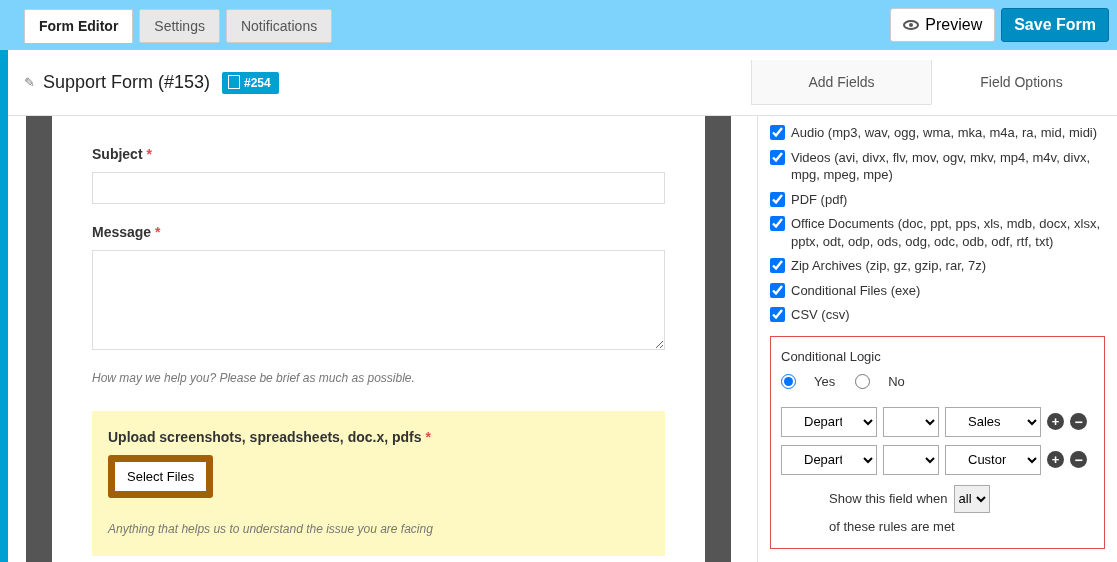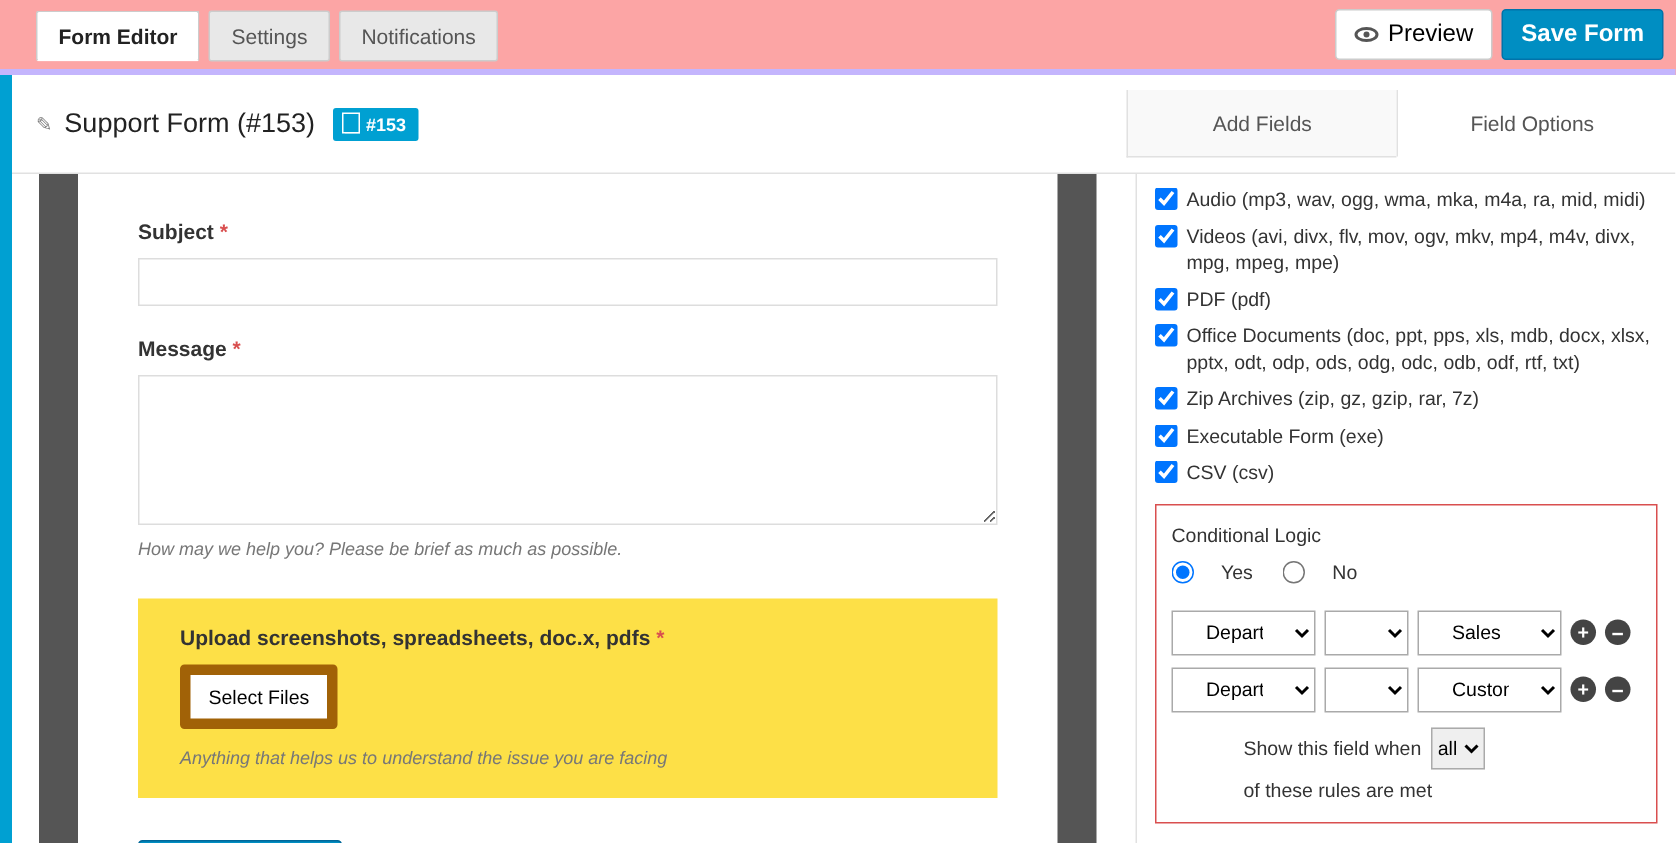"Form Editor" .topbar { background: #fca5a5 -> #7dd3fc; border-bottom: 4px solid #c4b5fd -> 1px solid #c4b5fd }
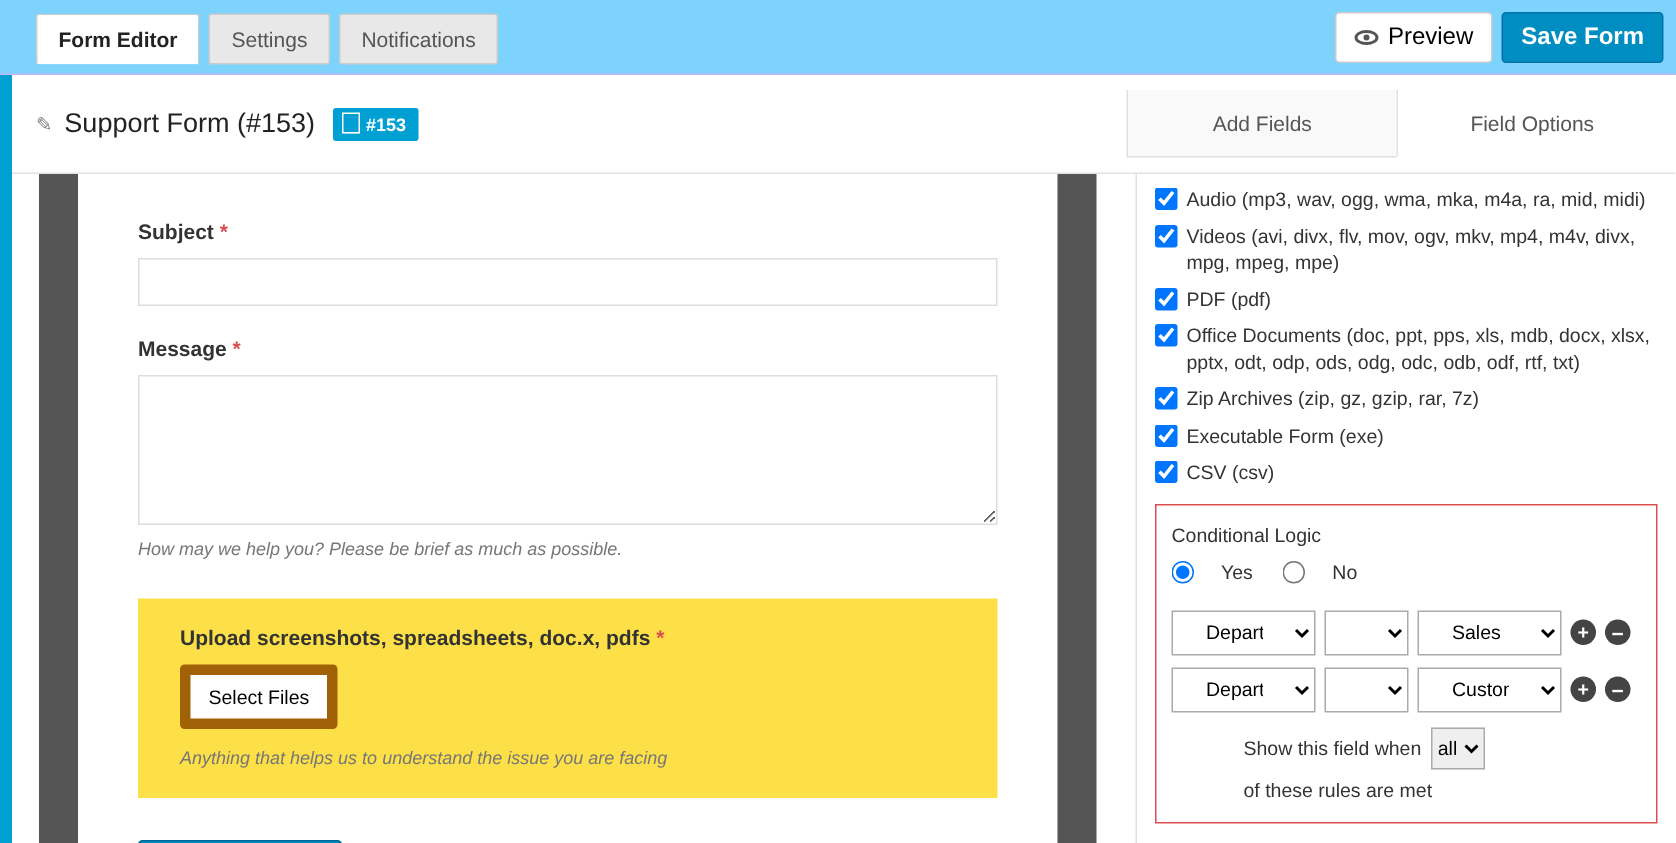"#153" span { text: 153 -> 254 }
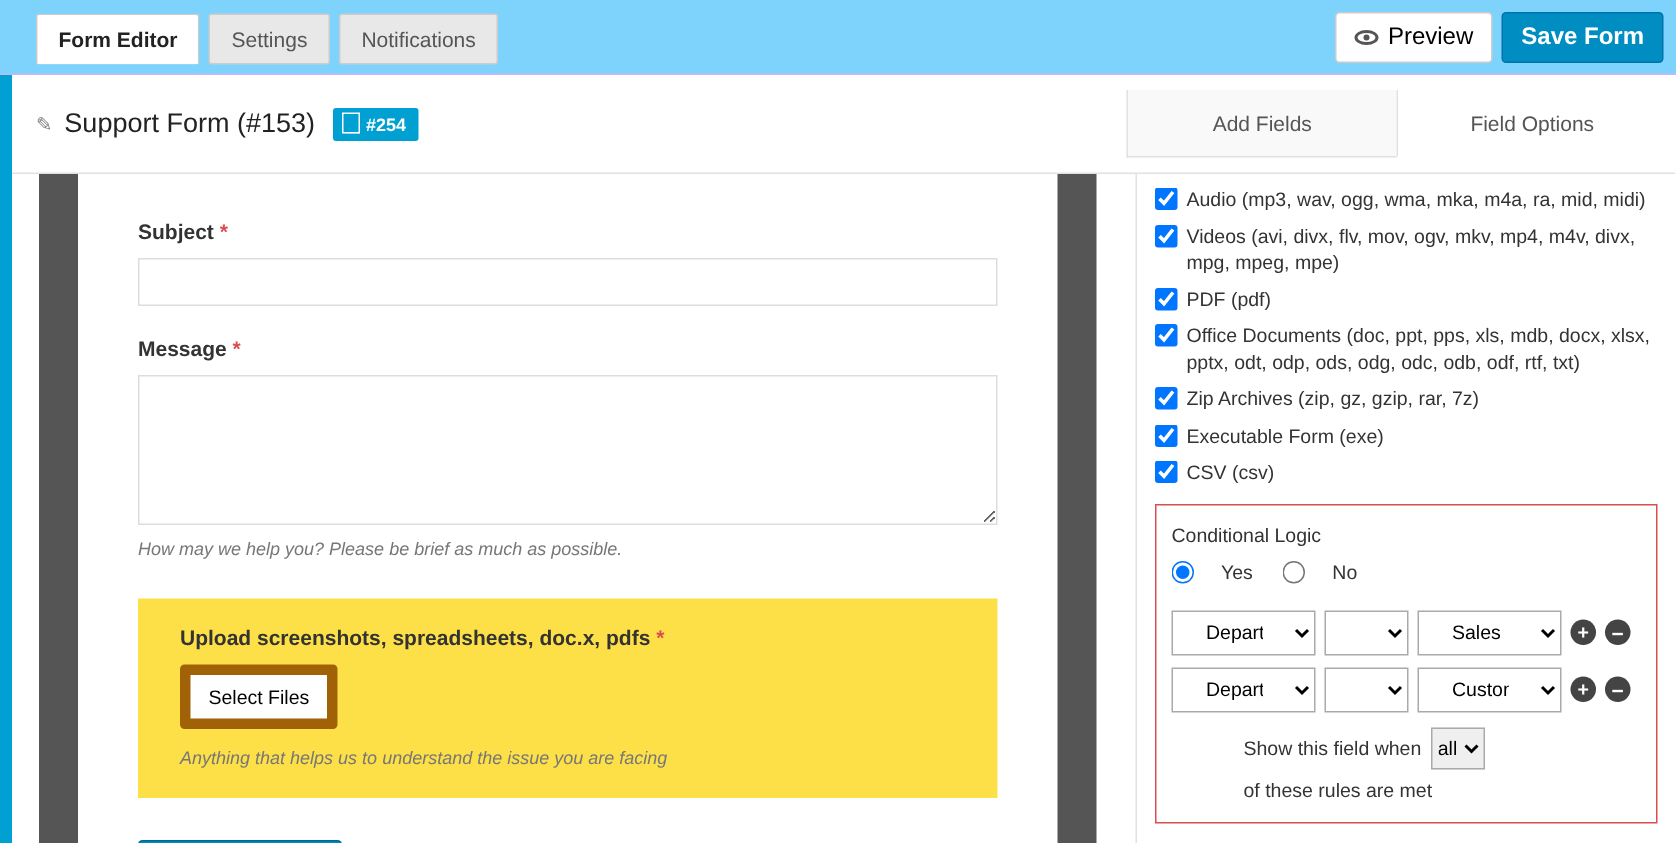"Executable Form (exe)" span.chk-text { text: Executable Form -> Conditional Files }
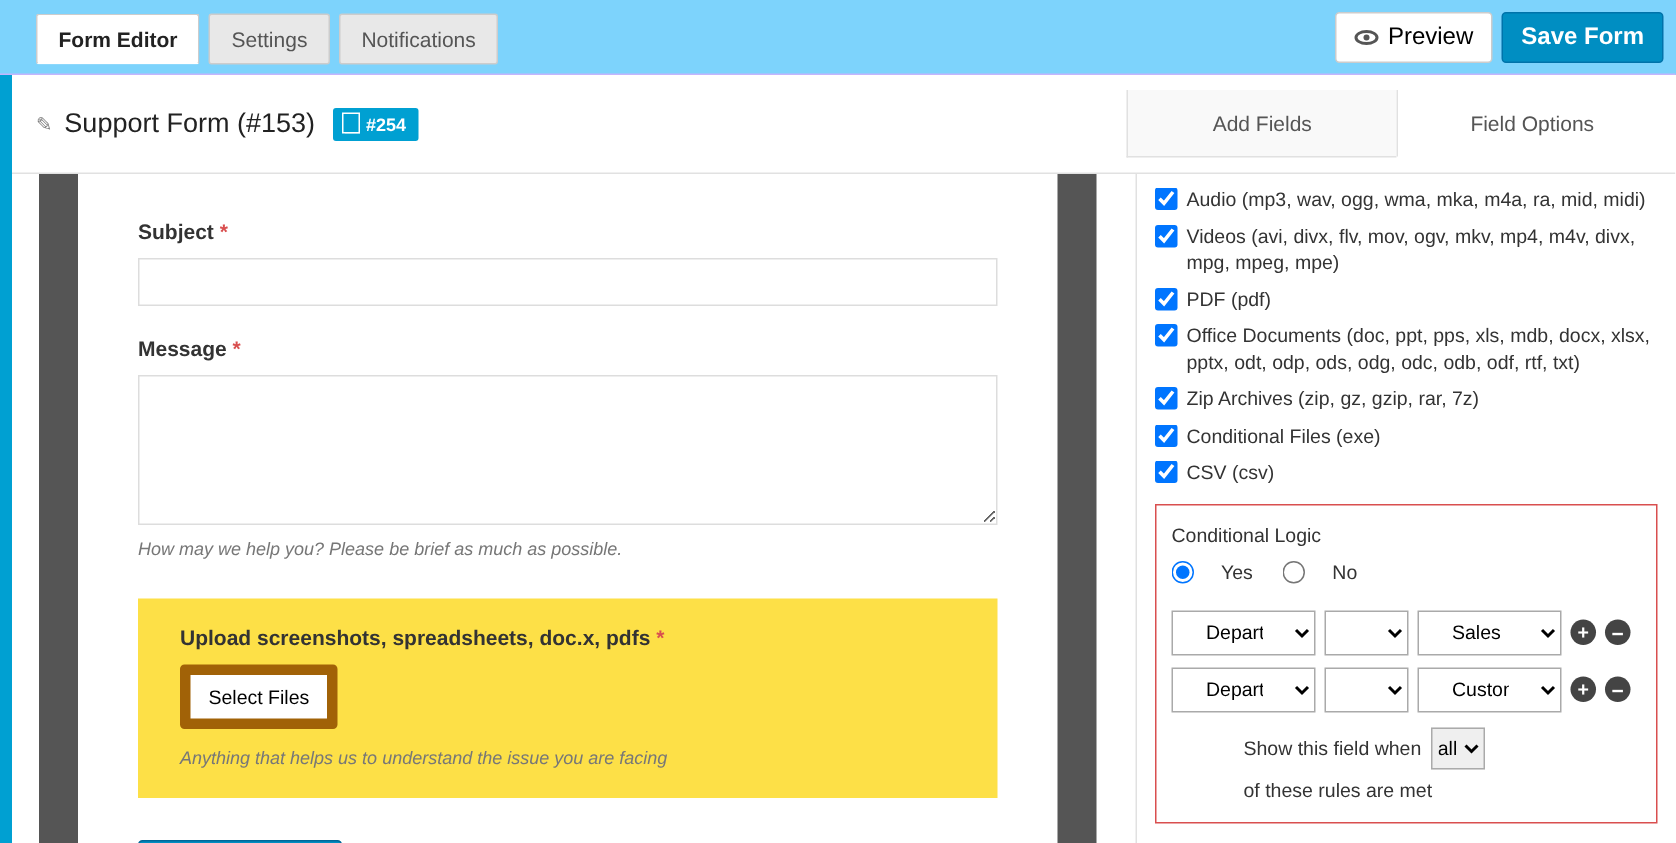"How may we help you?" .desc { margin-top: 6px -> 18px }
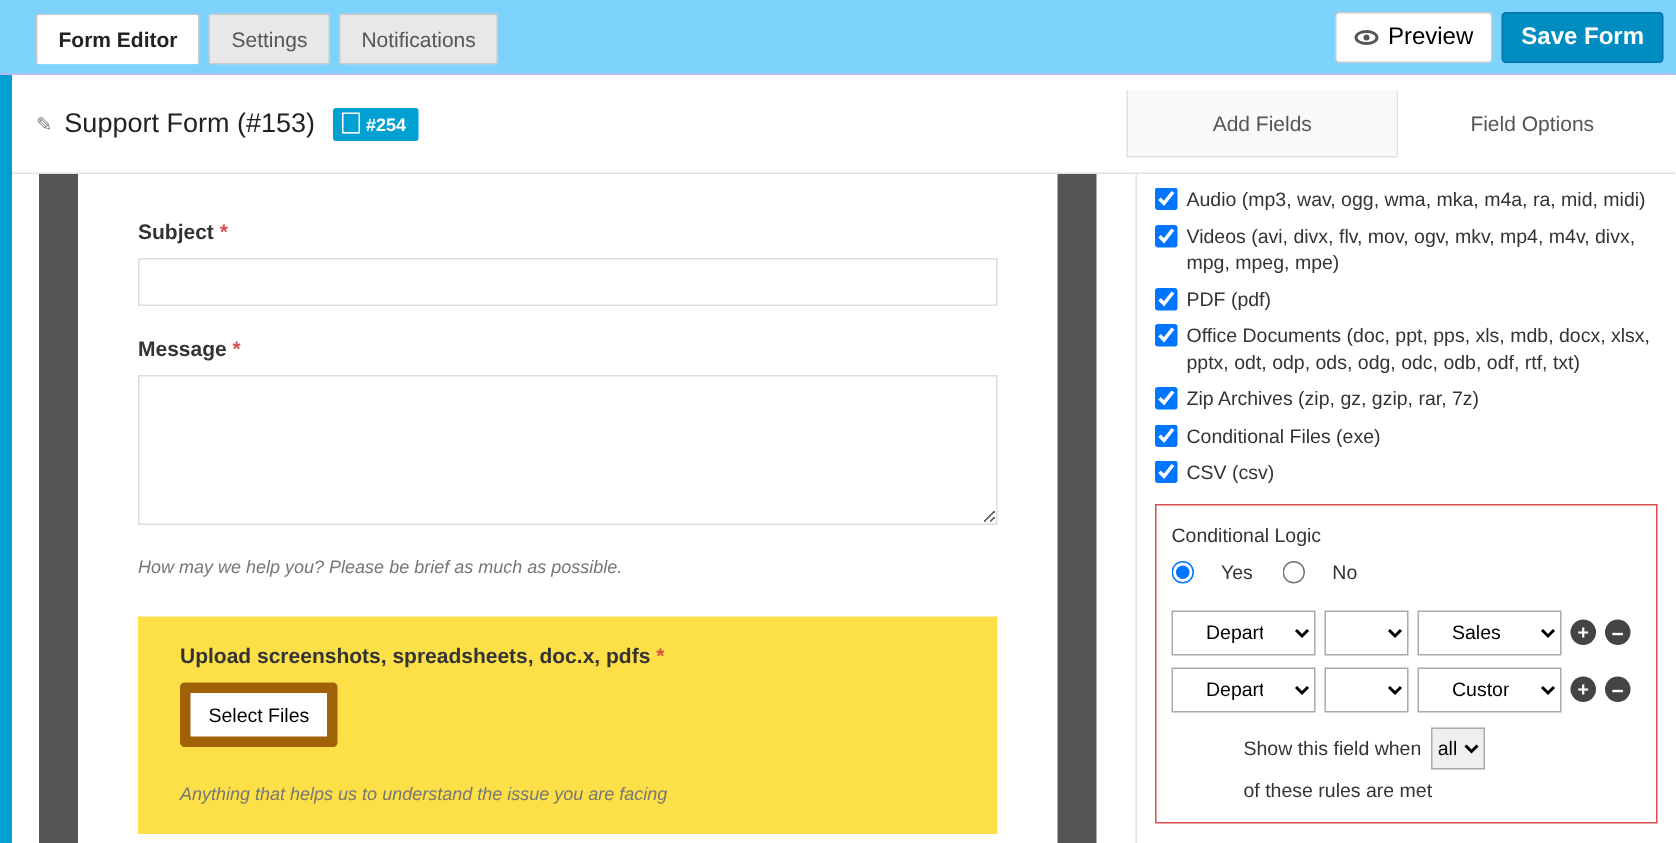"Upload screenshots, spreadsheets, doc.x," .upload-block { background: #fde047 -> #fef9c3; padding: 18px 12px 20px 28px -> 18px 12px 20px 16px }
